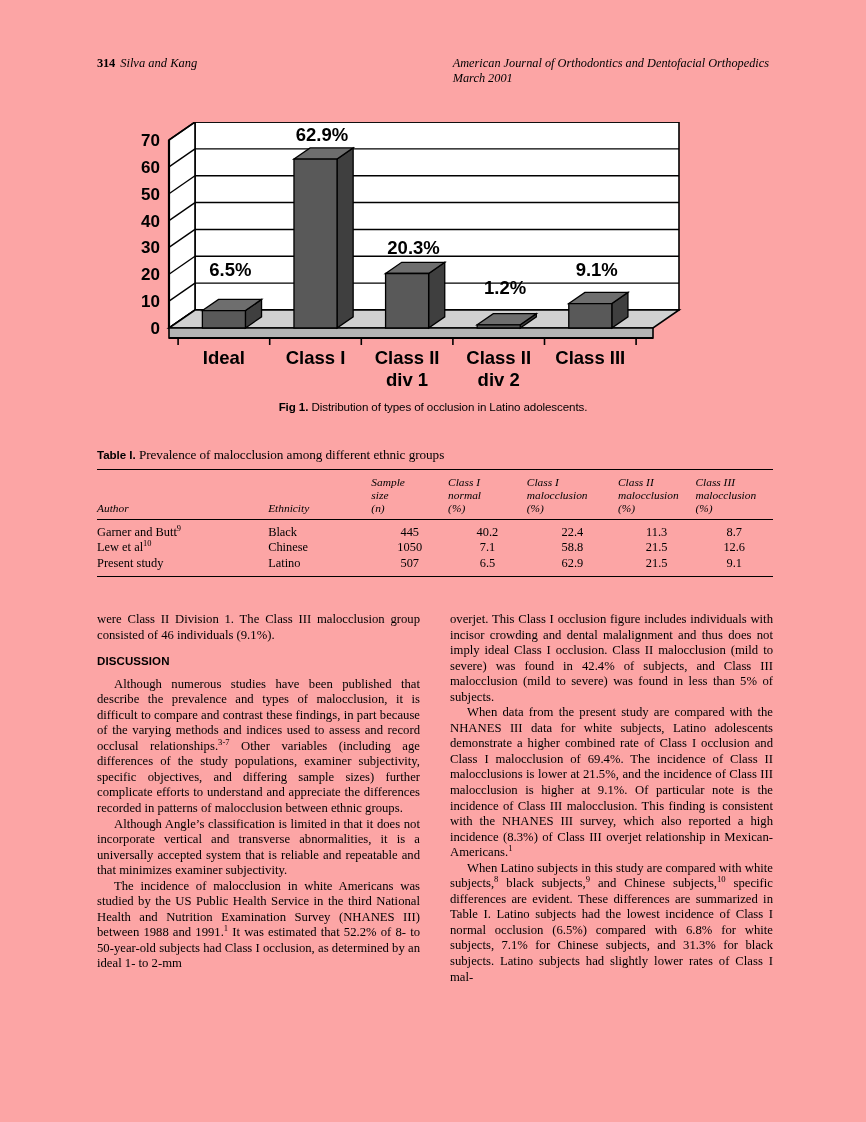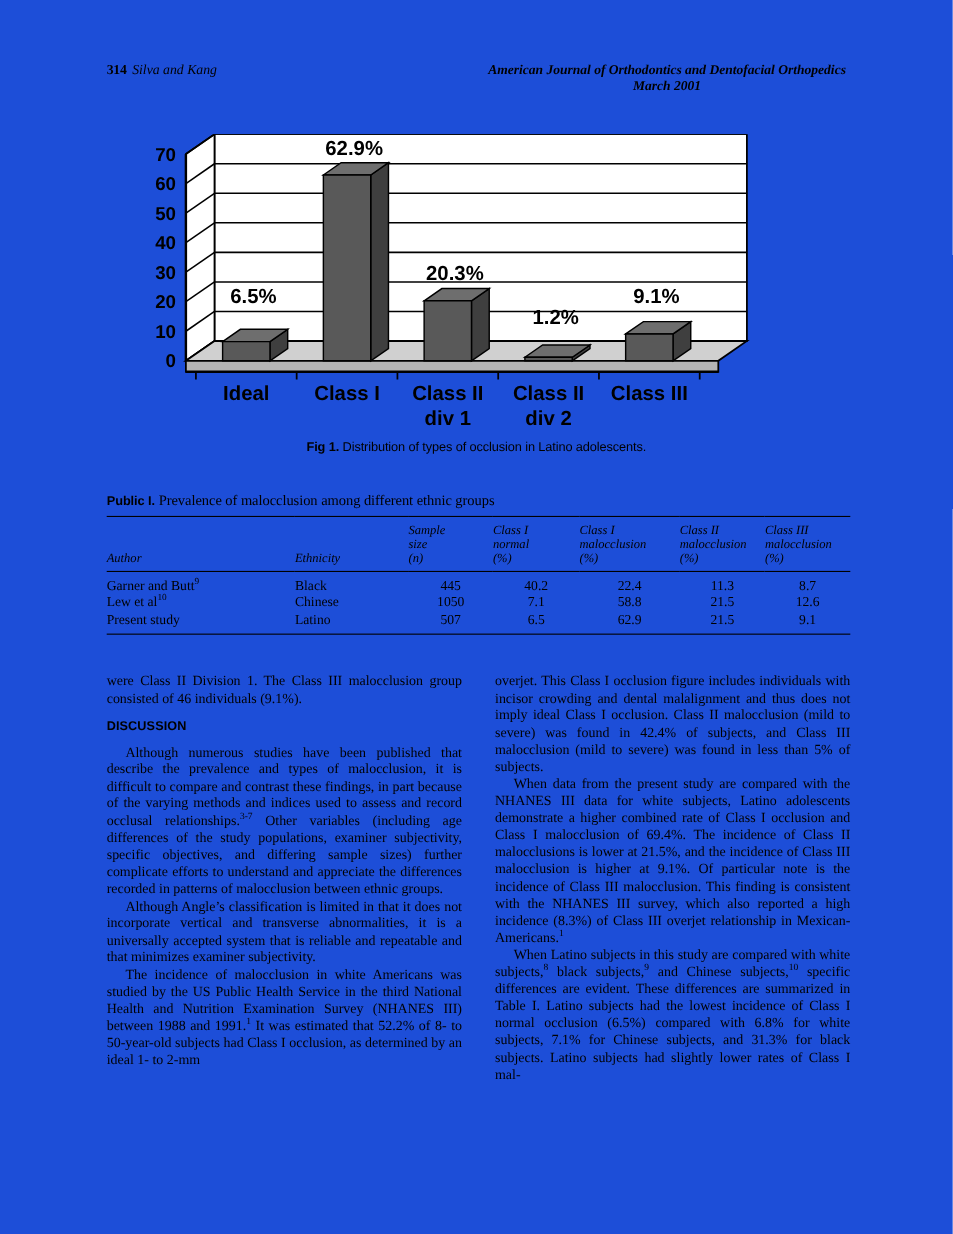"314 Silva and Kang" .page { background: #1d4ed8 -> #fca5a5 }
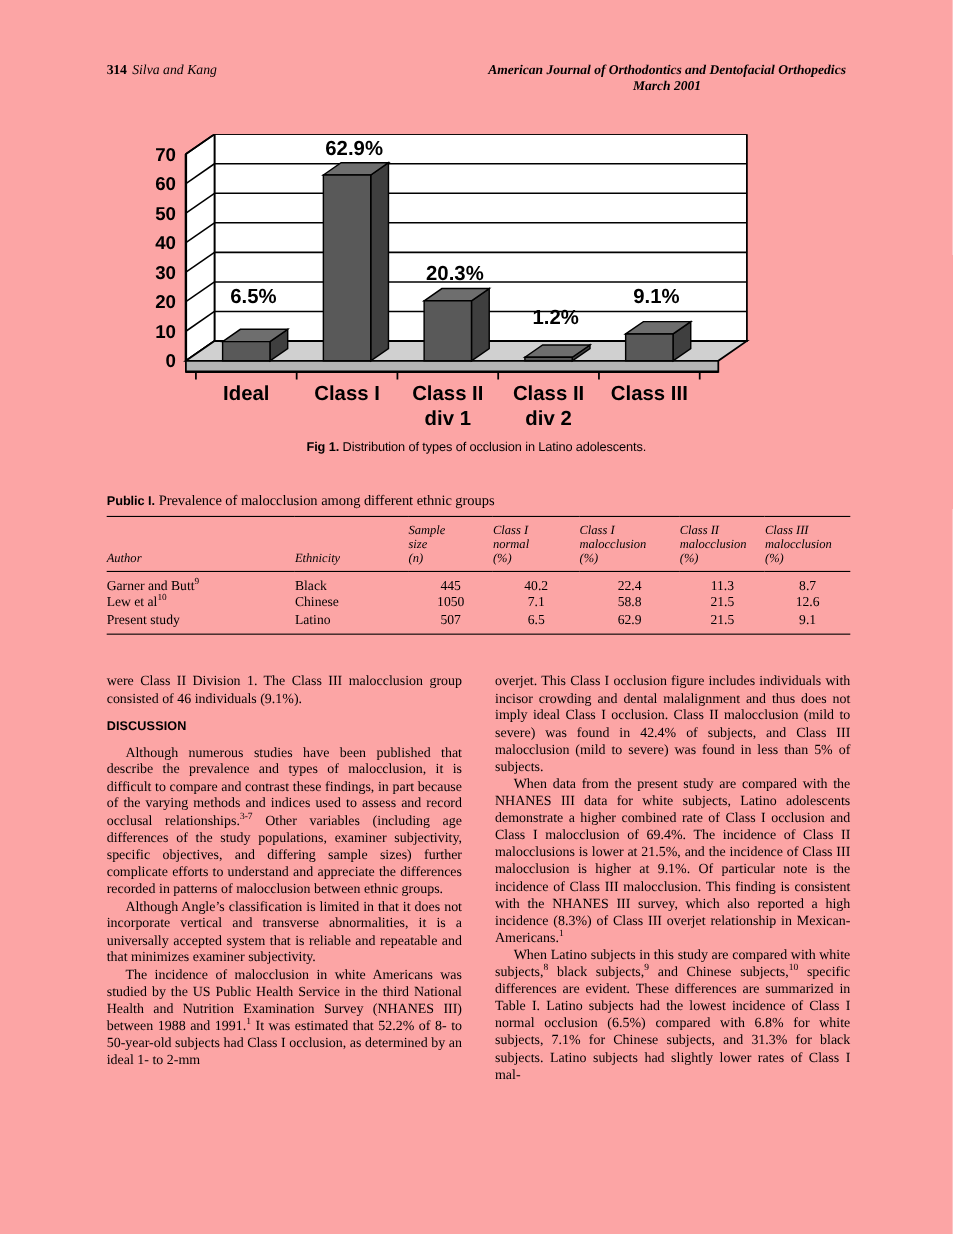"American Journal of Orthodontics and" .runhead-right { font-weight: bold -> none; text-align: center -> left }
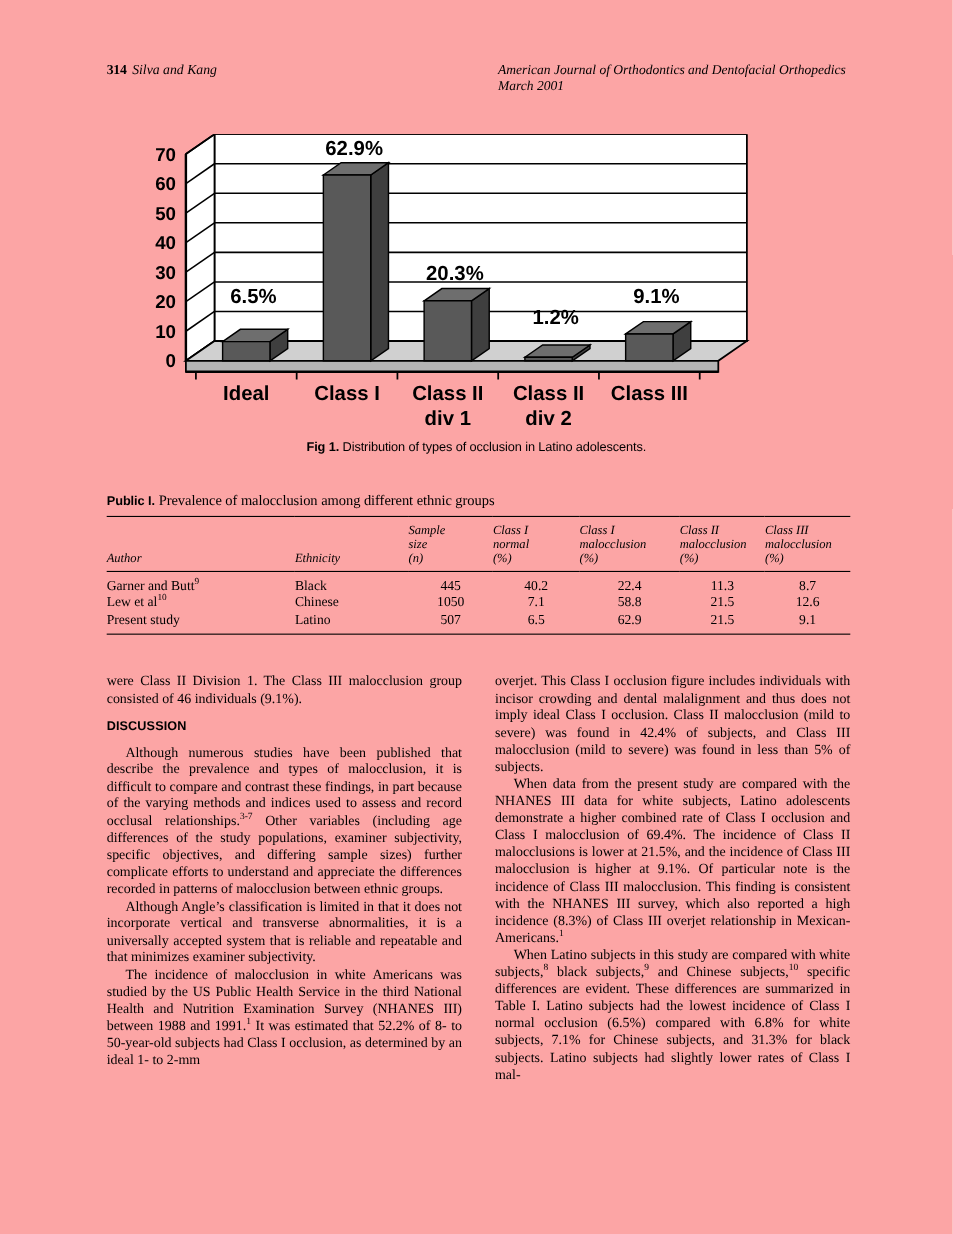"Public I." span.tlabel { text: Public -> Table }
